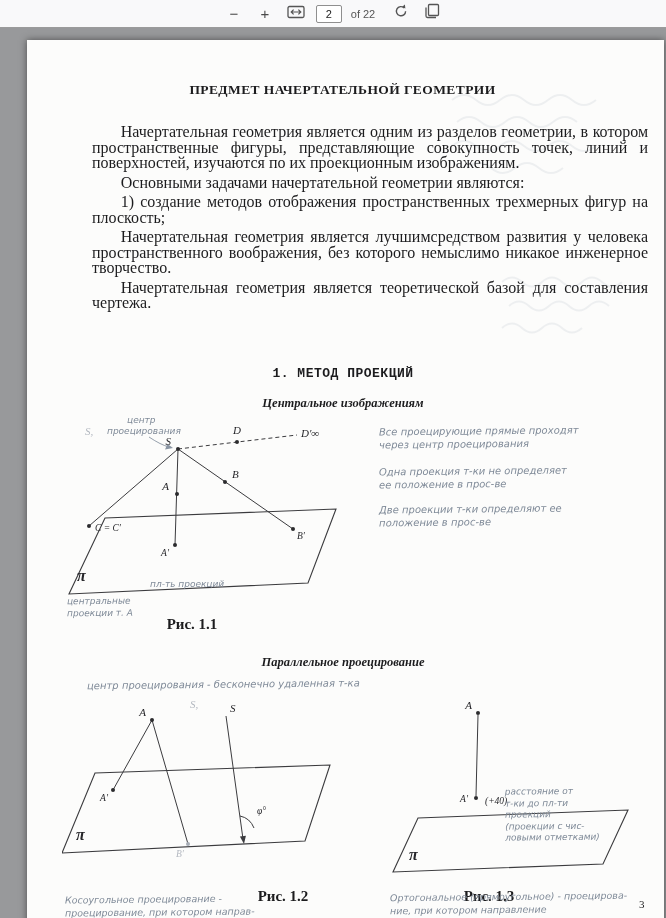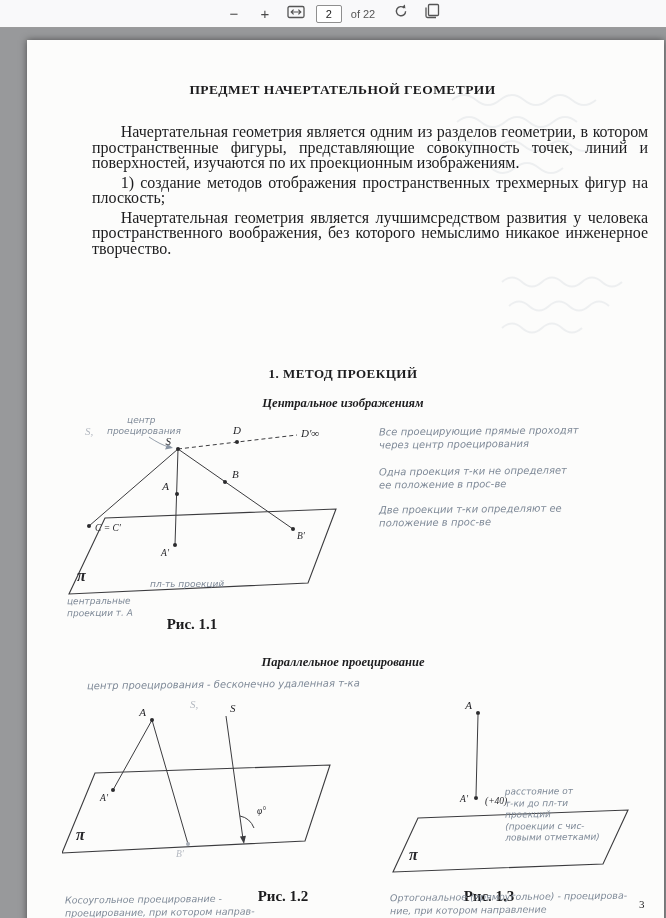"Основными задачами начертательной" p { html: none -> <p>Основными задачами начертательной геометрии являются:</p> }
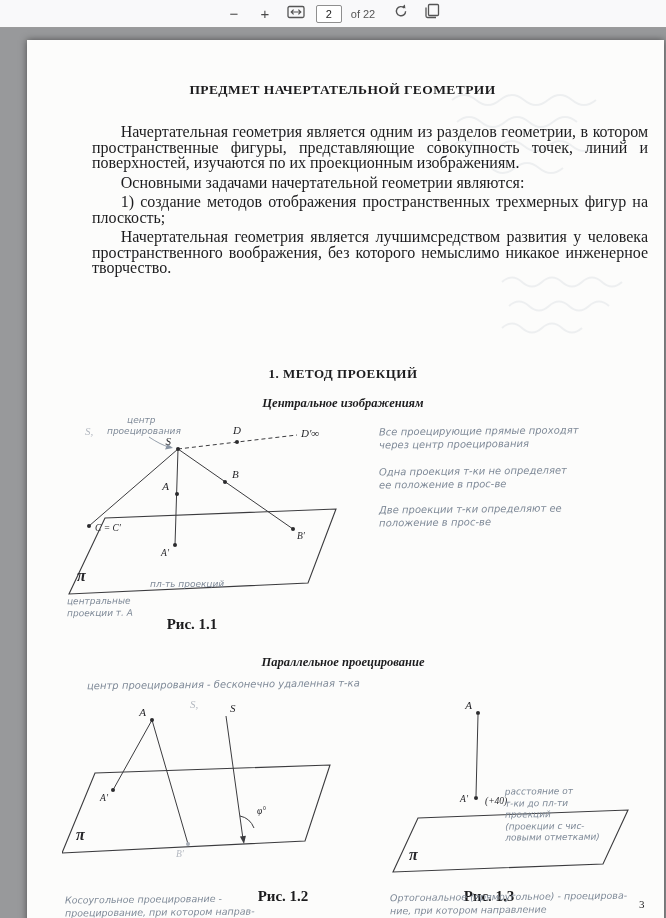"Начертательная геометрия является теоретической" p { html: none -> <p>Начертательная геометрия является теоретической базой для составления чертежа.</p> }
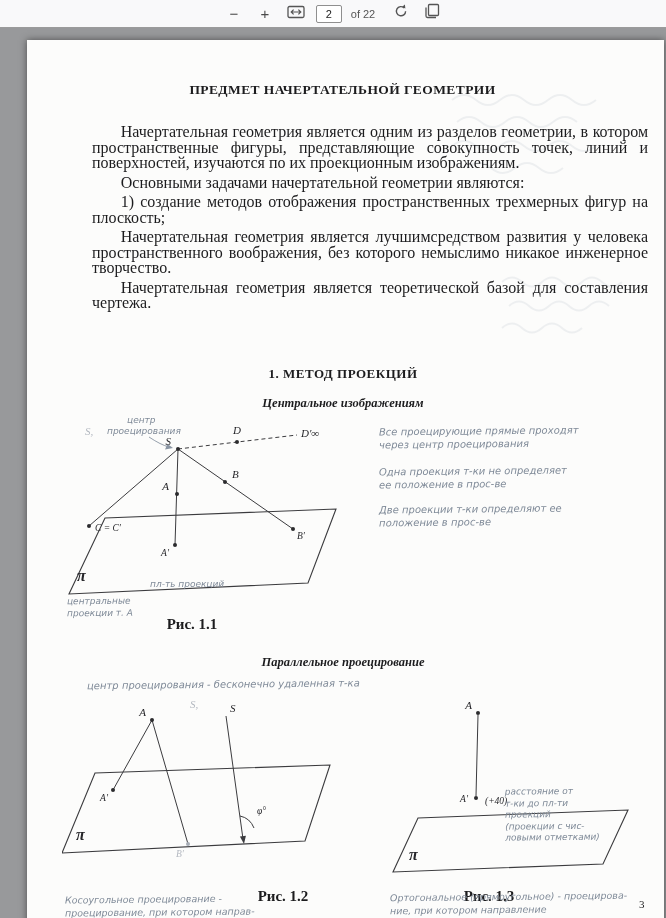"1. МЕТОД ПРОЕКЦИЙ" .section-title { font-family: Liberation Serif, serif -> Liberation Mono, monospace }
